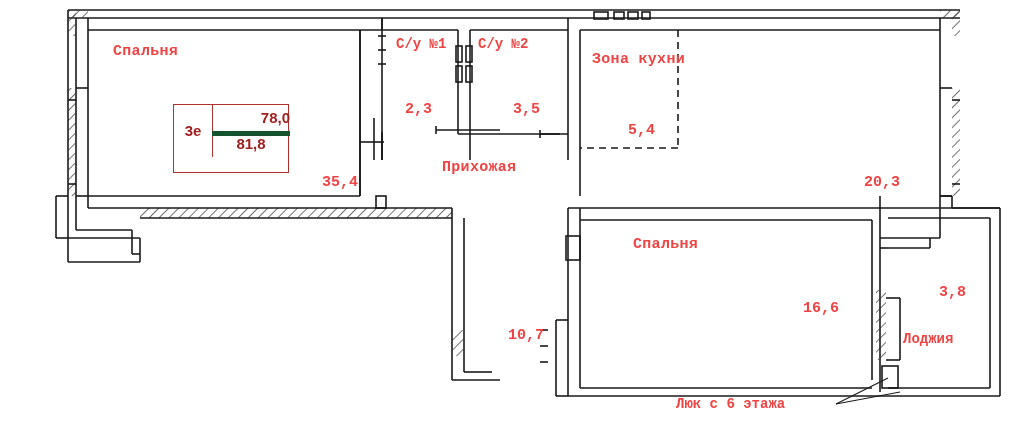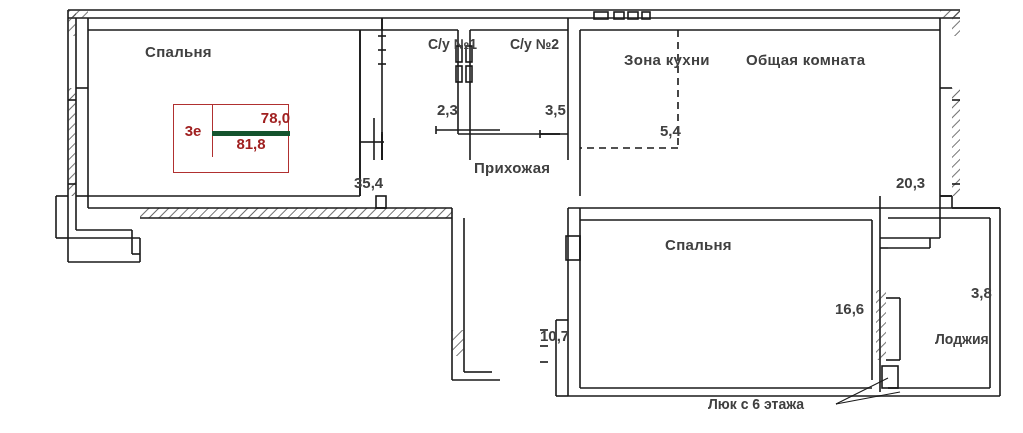"Спальня" .lbl { color: #404040 -> #ef4444; font-family: Liberation Sans, sans-serif -> Liberation Mono, monospace; margin-left: 32px -> none }
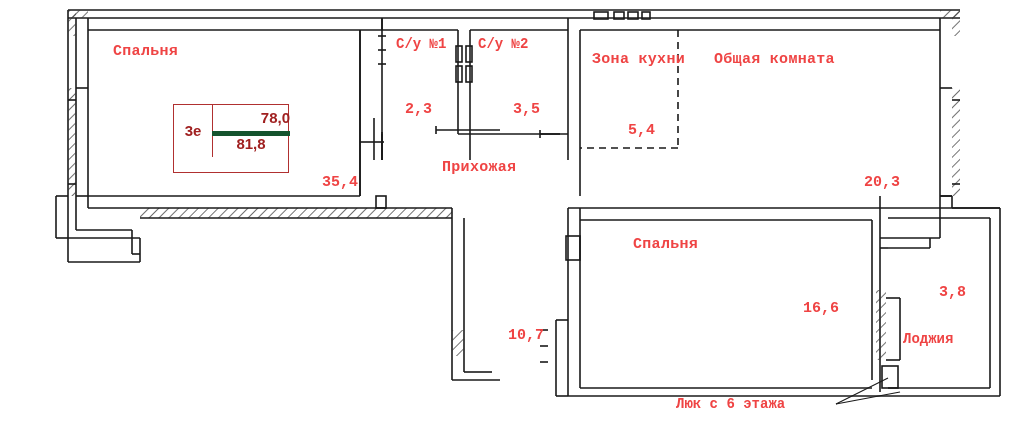"Общая комната" div.lbl { html: <div>Общая комната</div> -> none }
